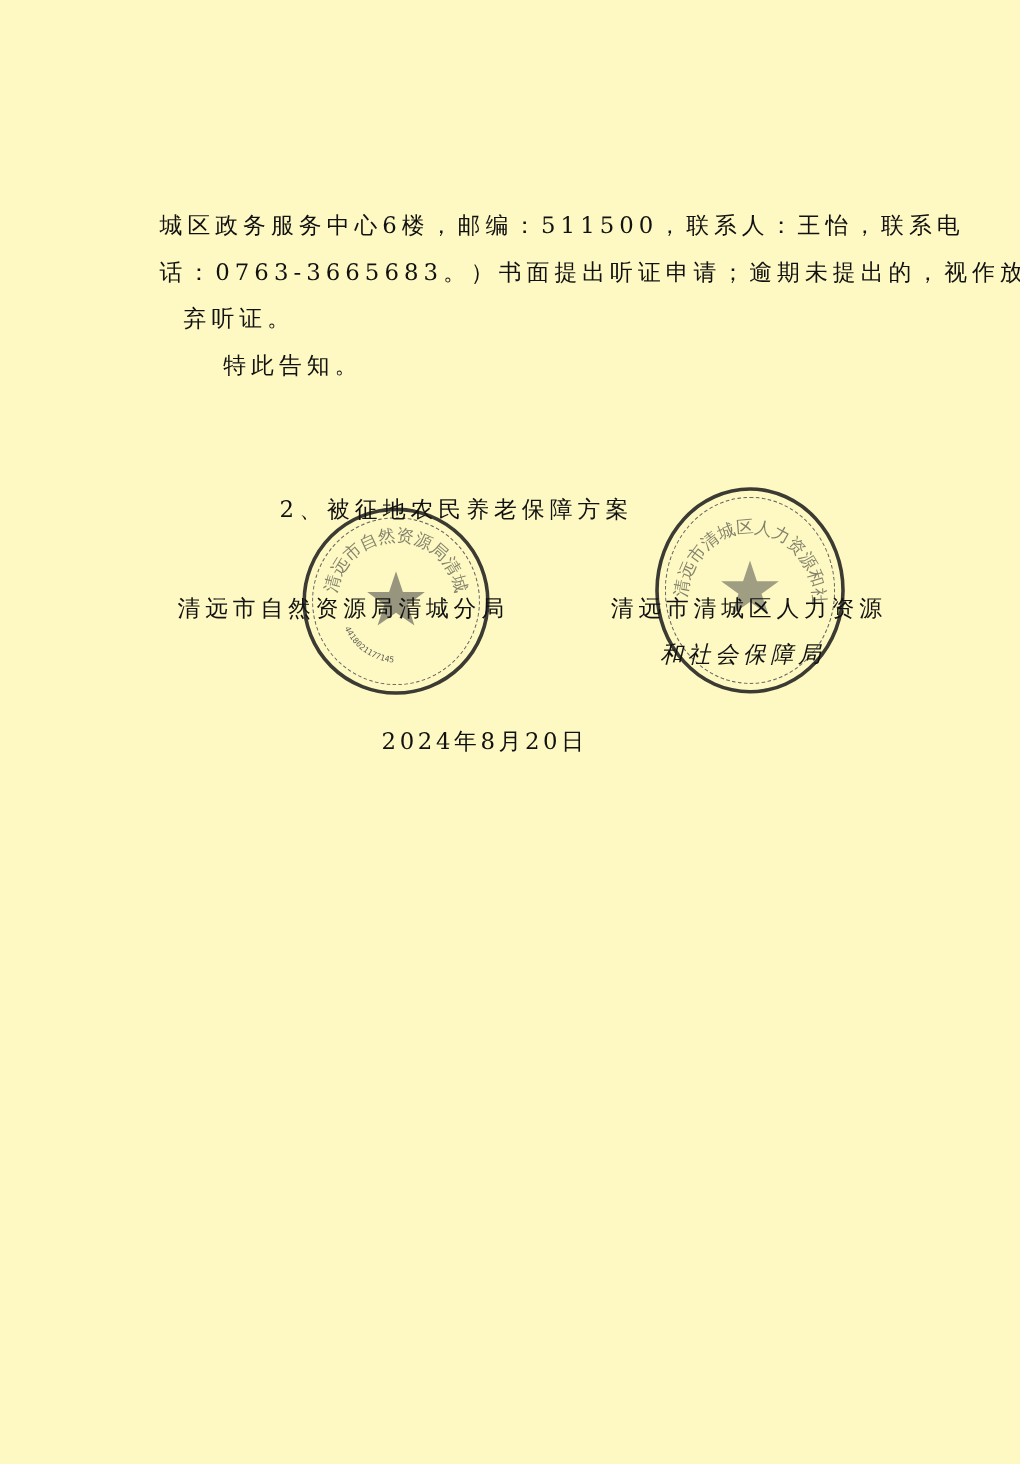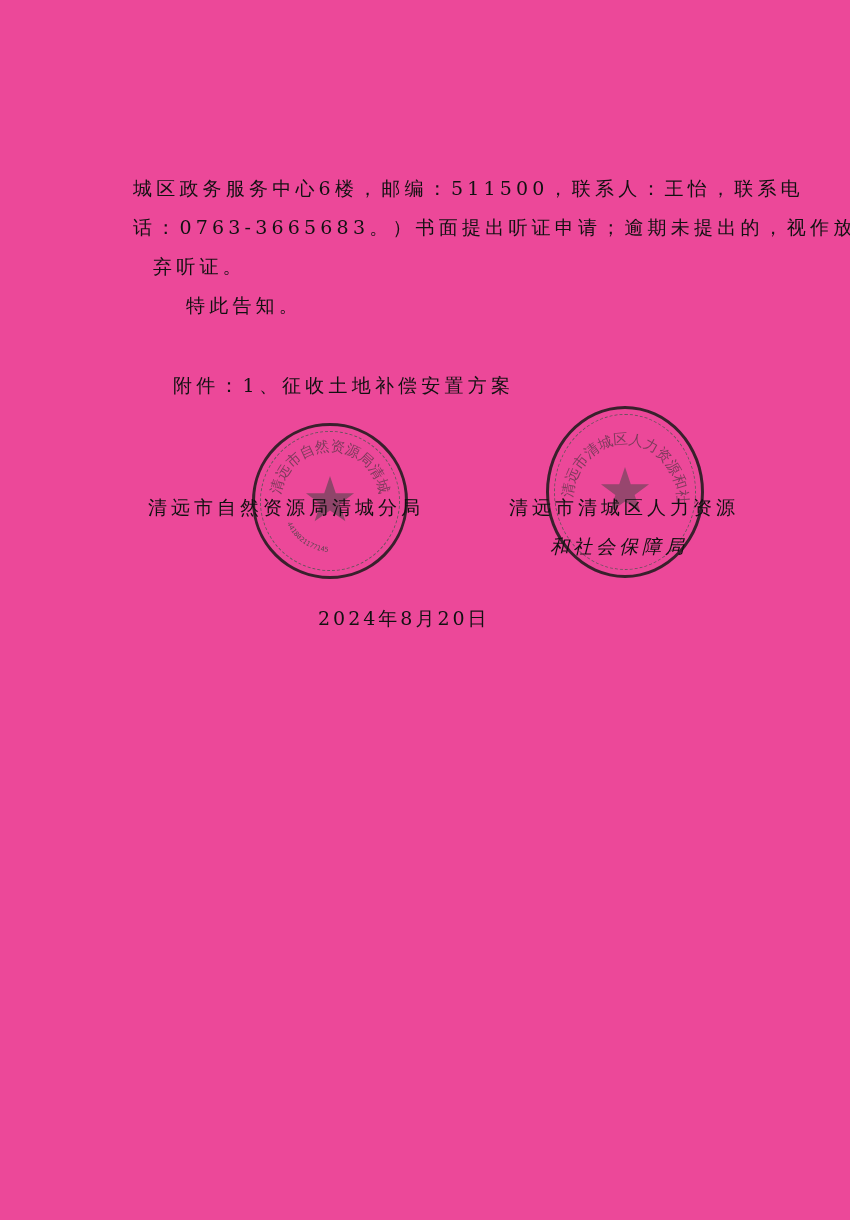"城区政务服务中心6楼，邮编：511500，联系人：王怡，联系电" .page { background: #ec4899 -> #fef9c3 }
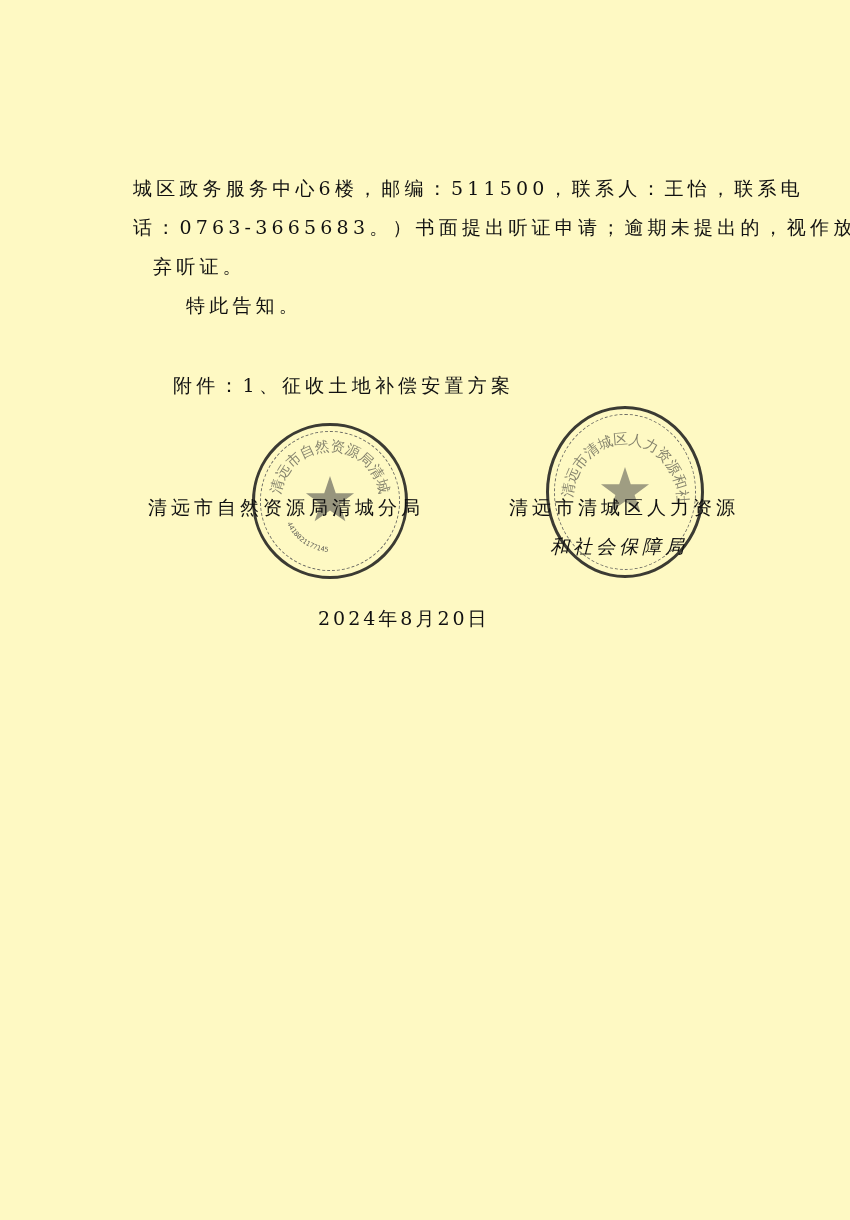"附件：1、征收土地补偿安置方案" div.line { html: <div> <span>附件：</span><span>1、征收土地补偿安置方案</span> </div> -> none }
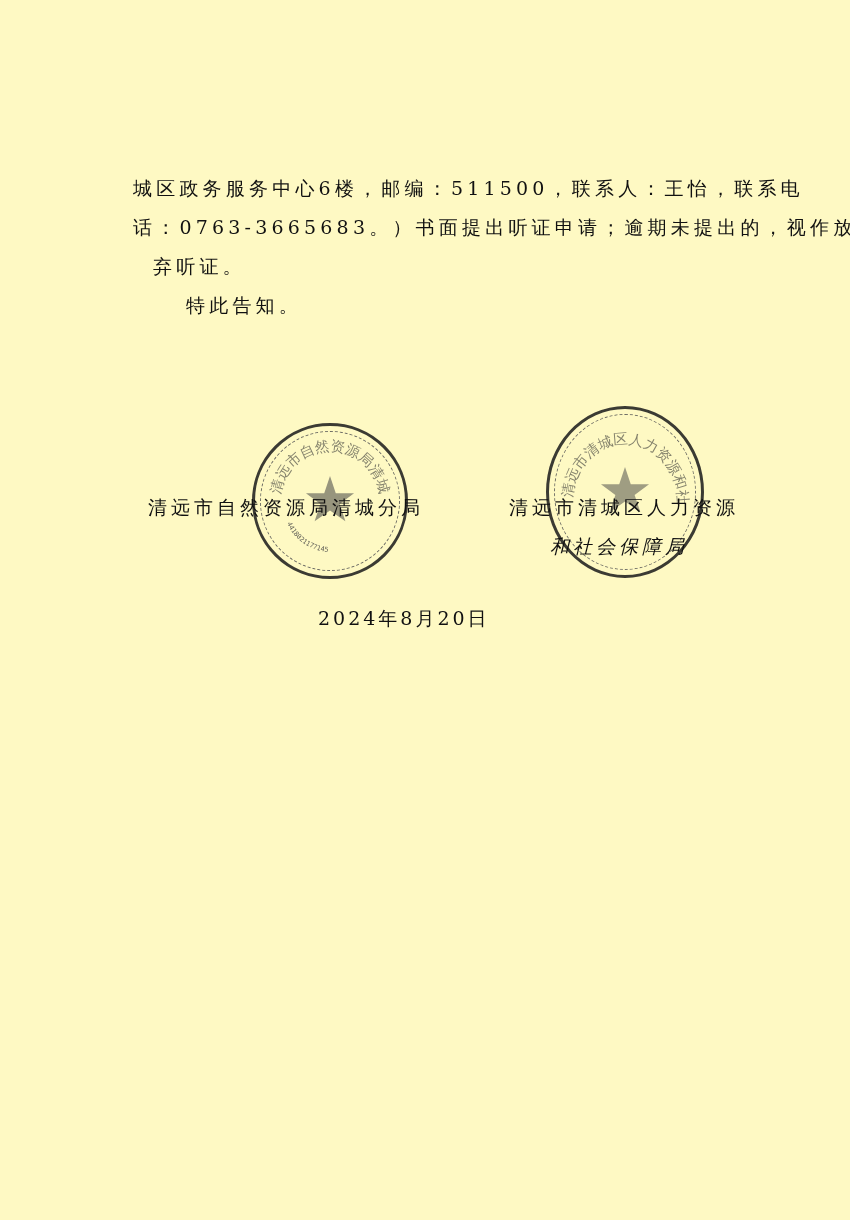"2、被征地农民养老保障方案" div.line { html: none -> <div> <span>2、被征地农民养老保障方案</span> </div> }
